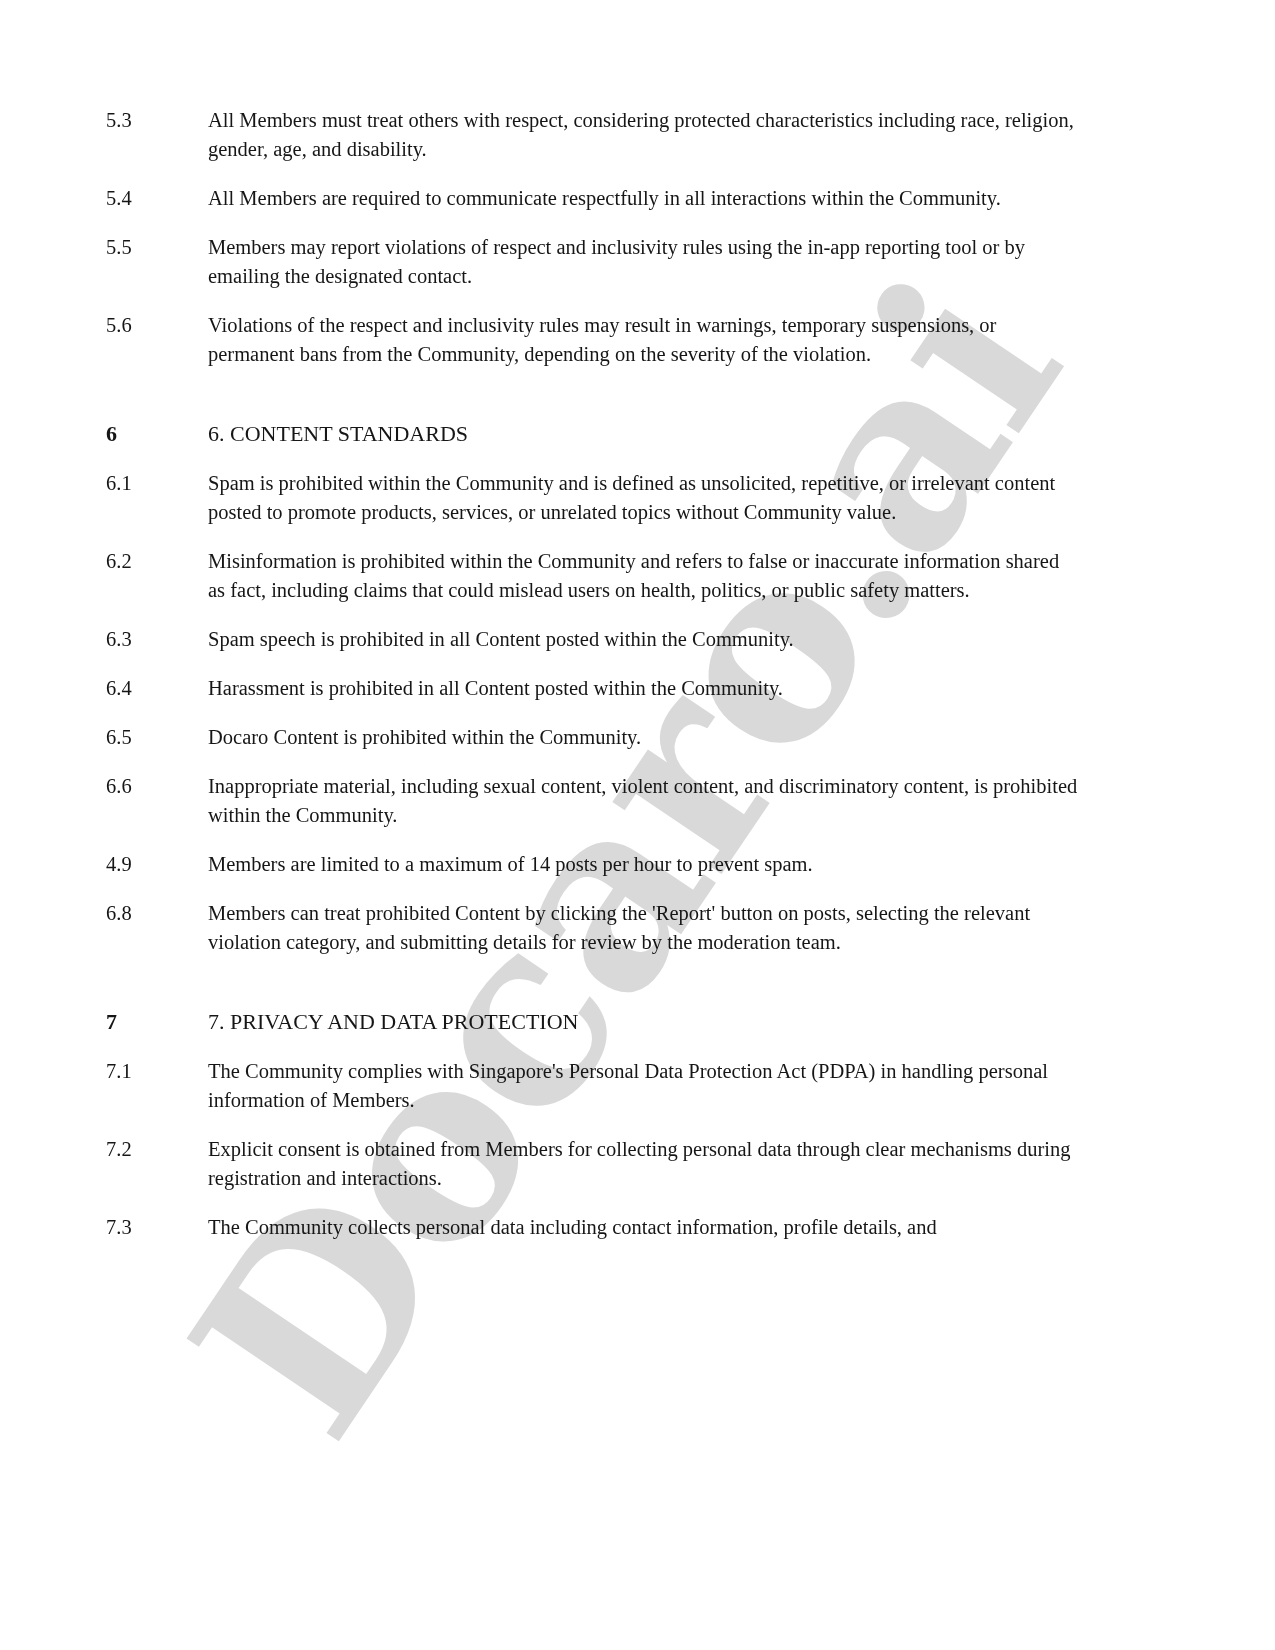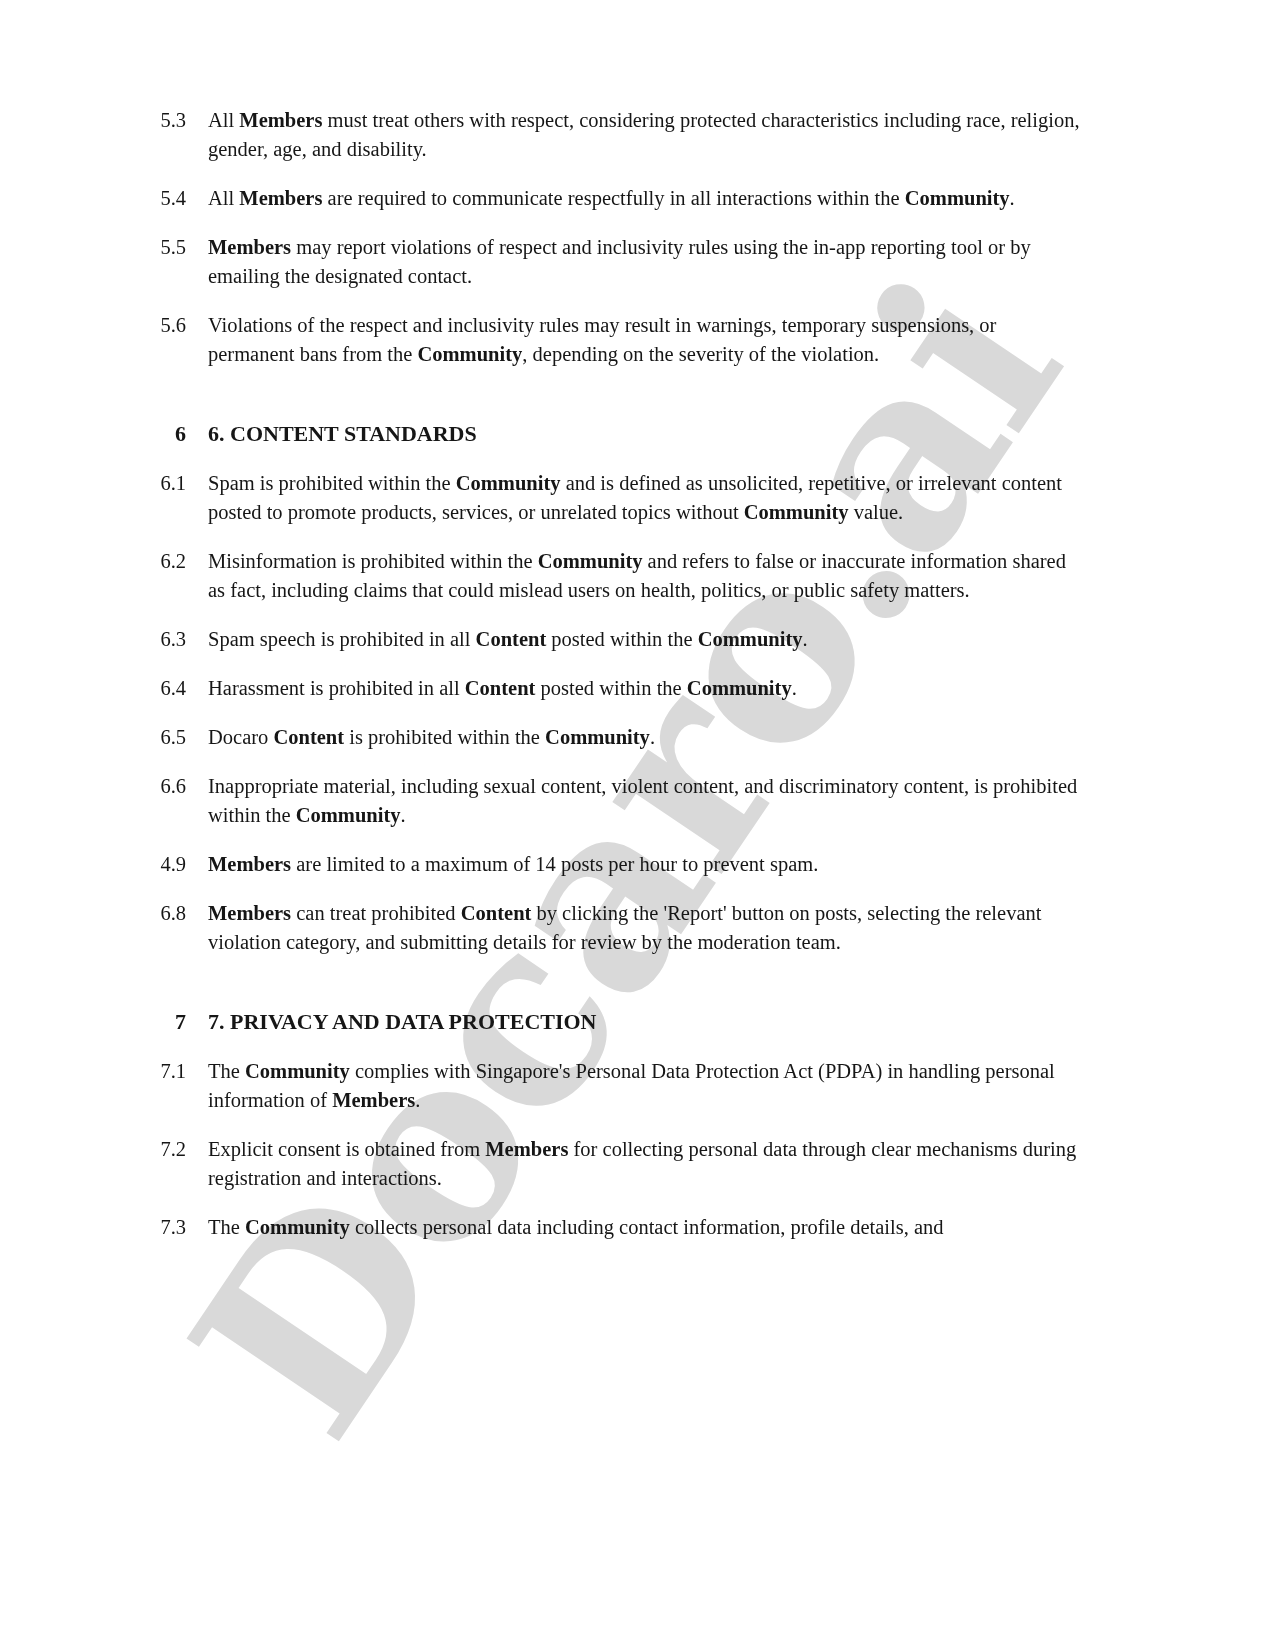"5.3" .num { text-align: right -> none }
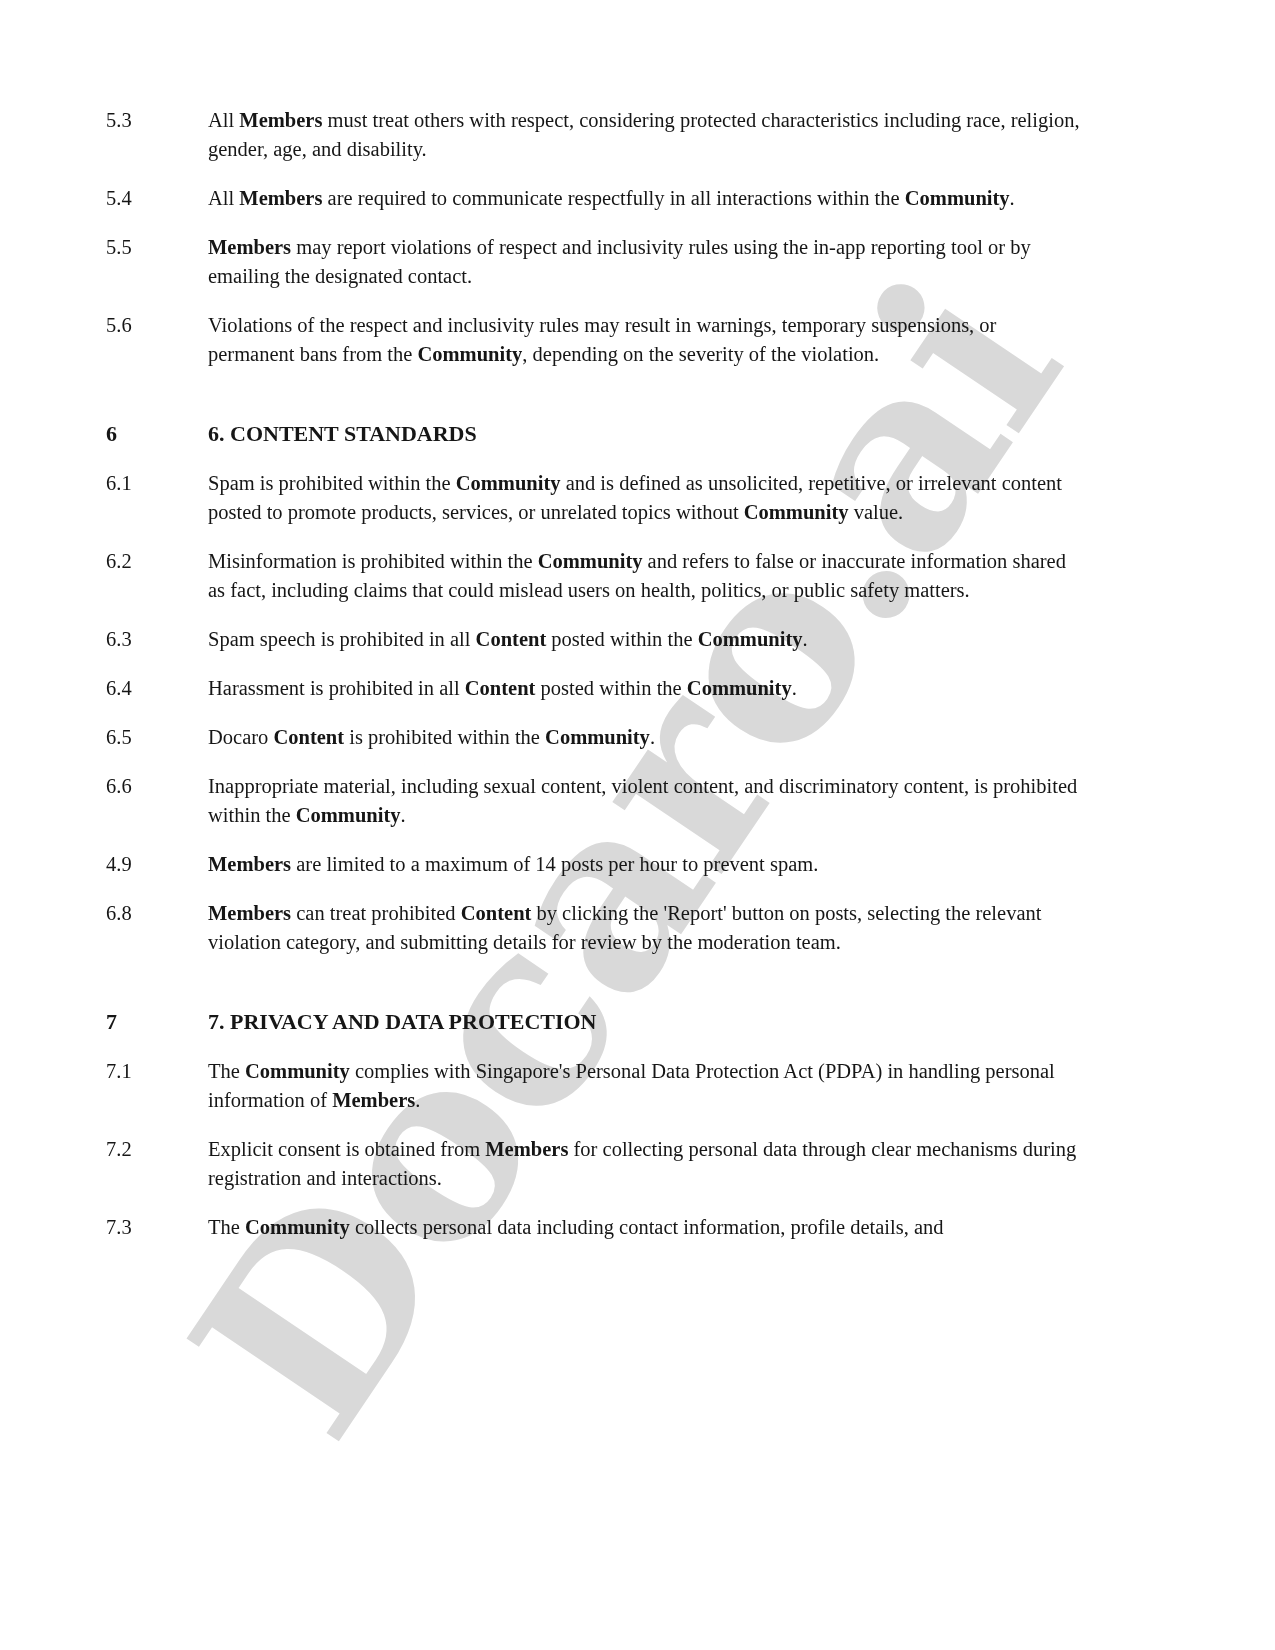"Members" .body strong, .num strong { font-weight: 700 -> 400 }
